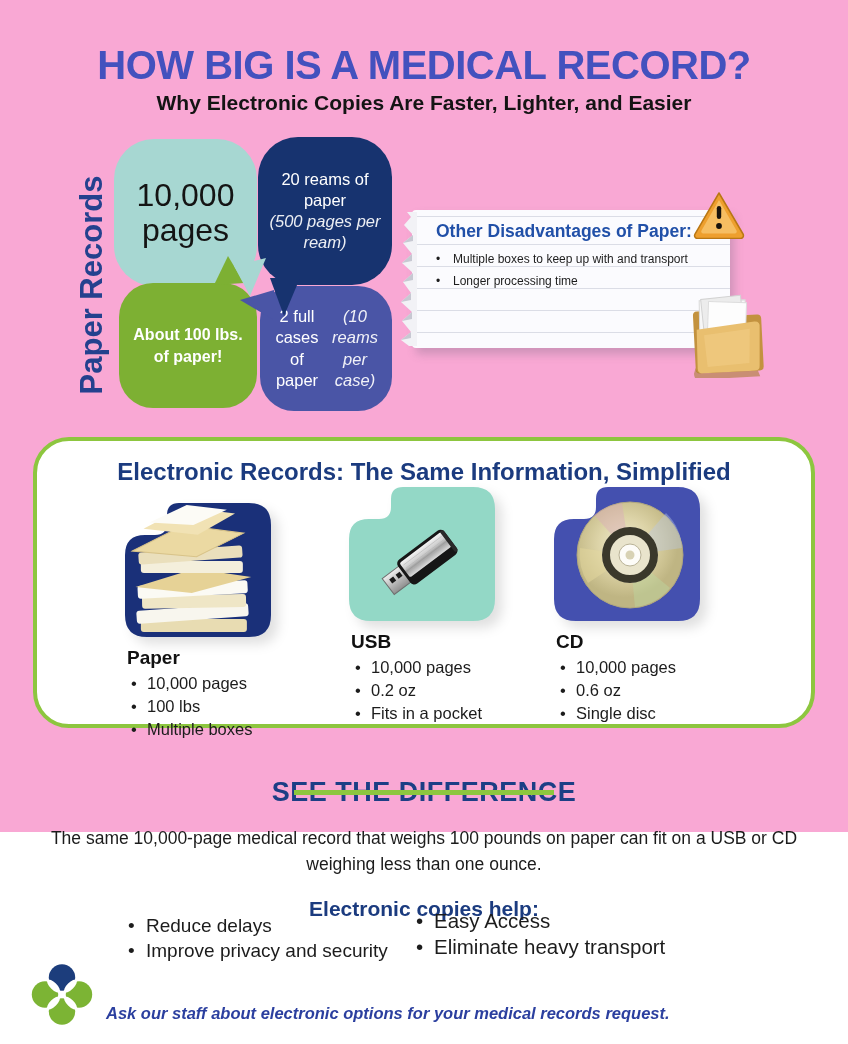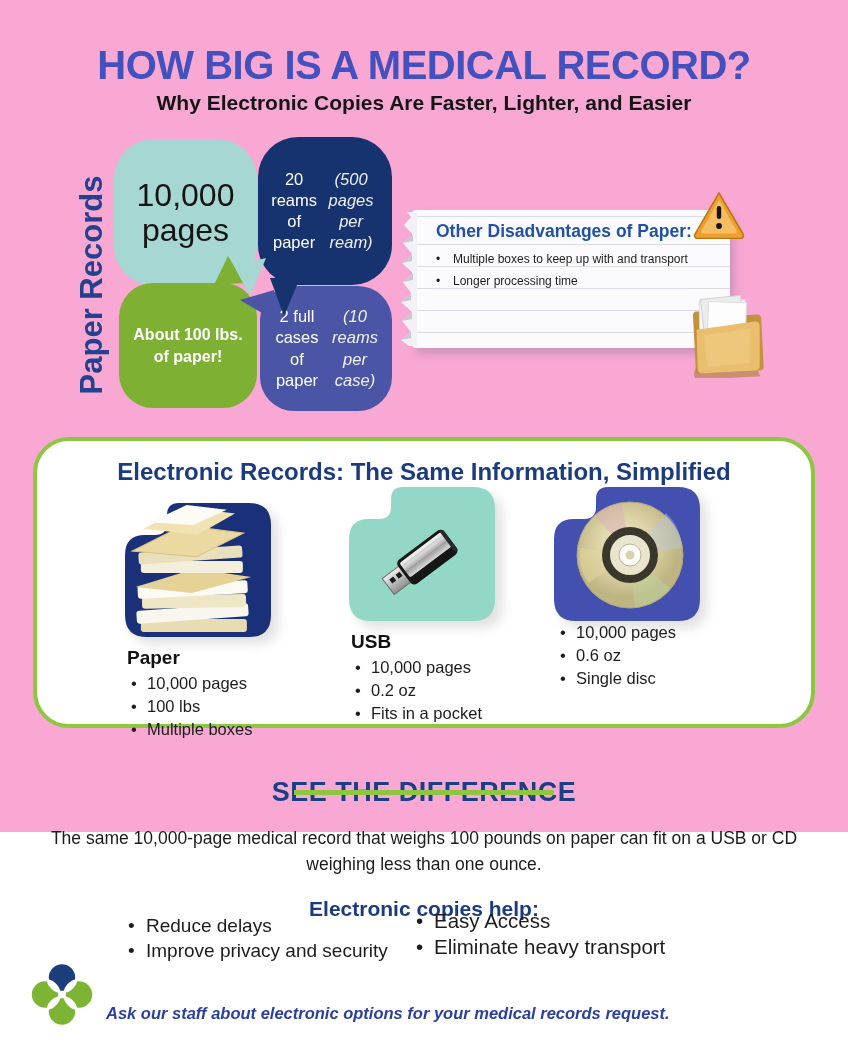"20 reams of paper" .bubble-navy { flex-direction: row -> column }
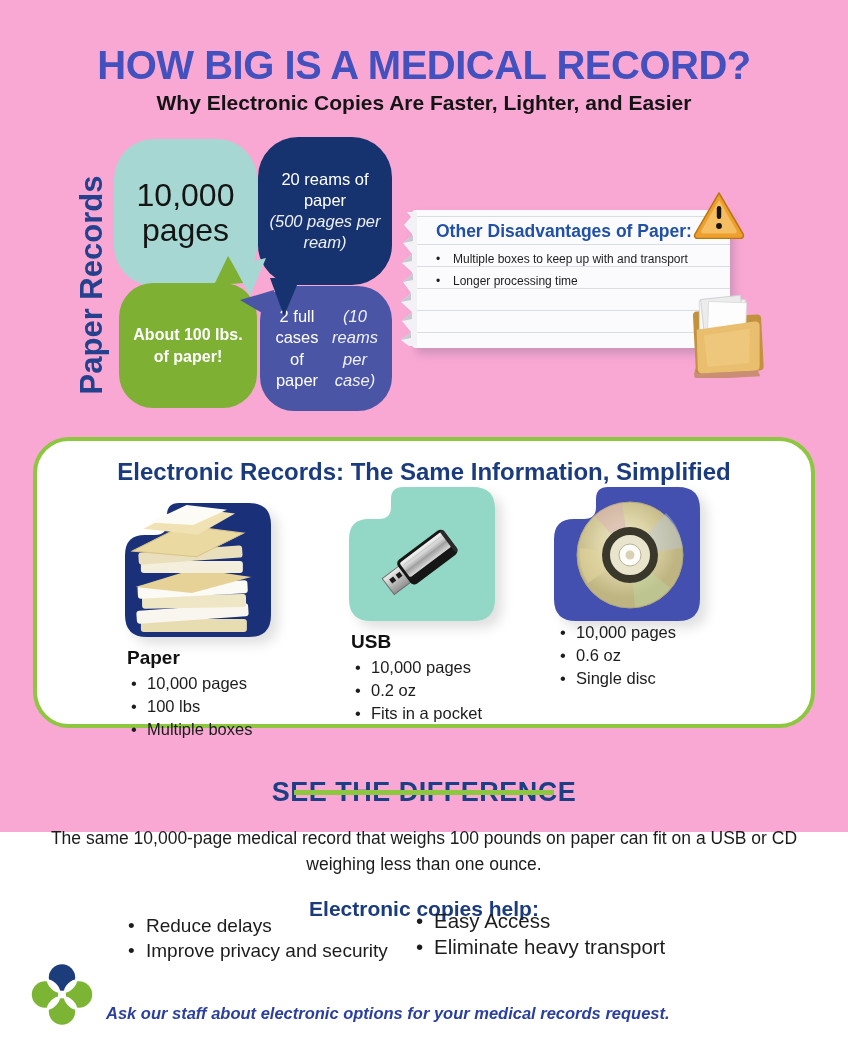"CD" h4 { html: none -> <h4>CD</h4> }
